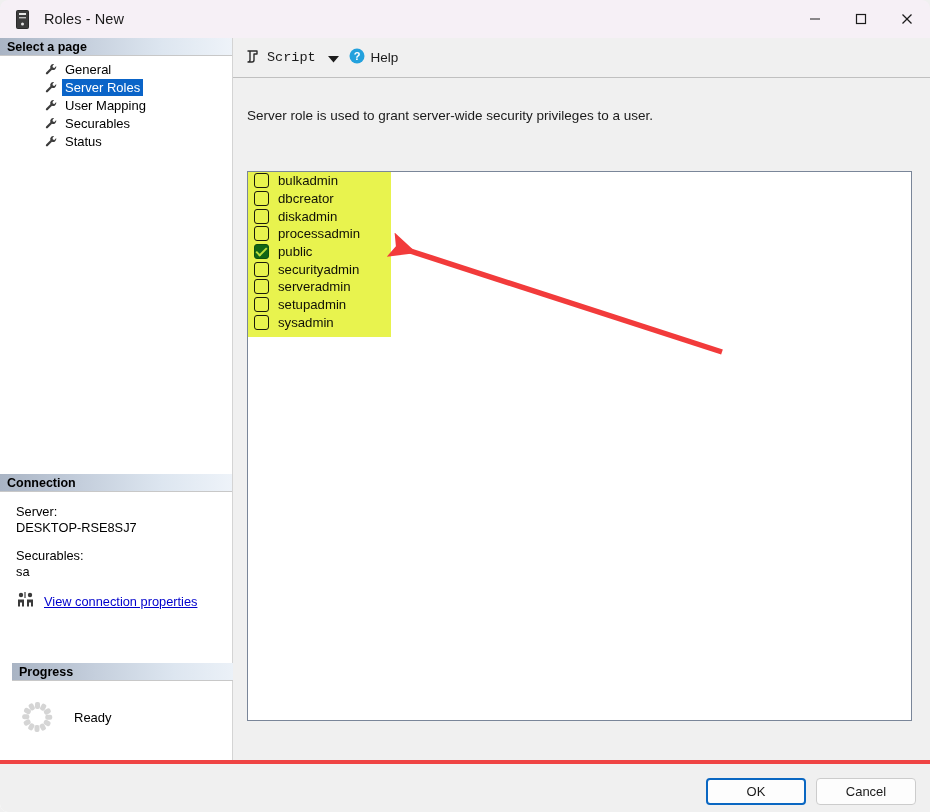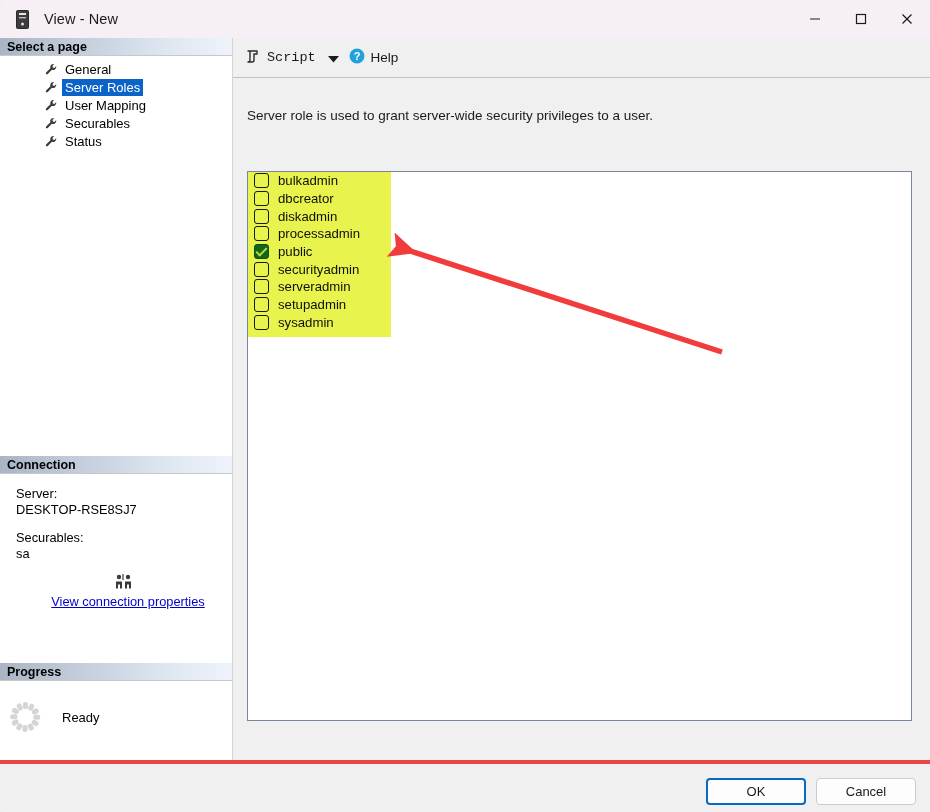"View - New" div { text: View -> Roles }
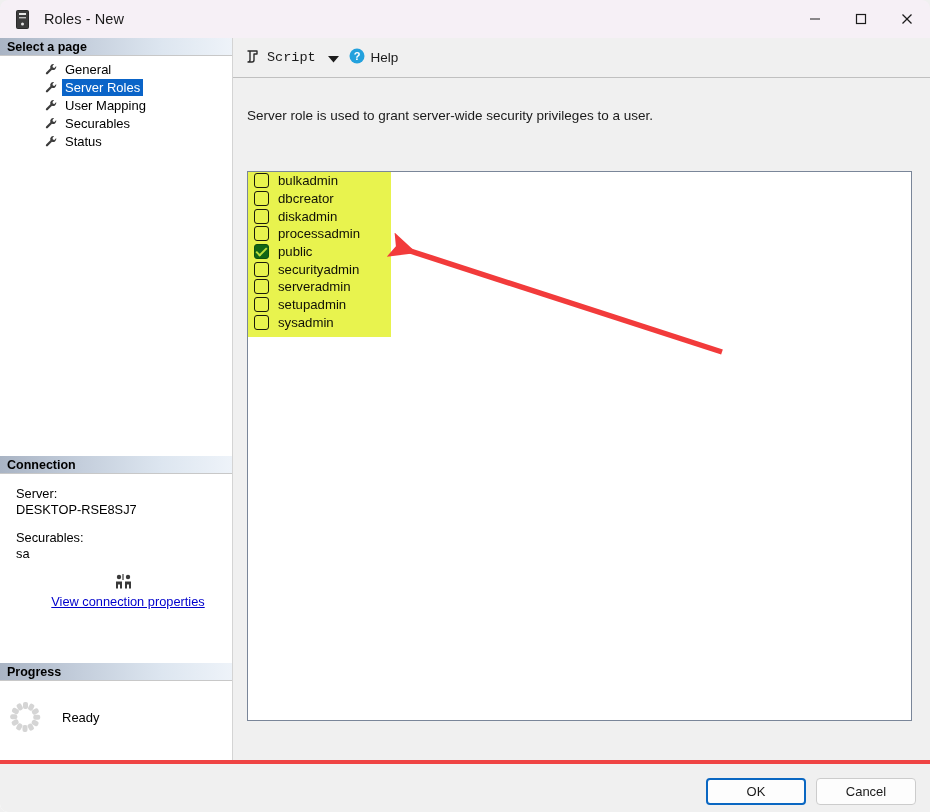"Connection" #connection-panel { top: 418px -> 436px }
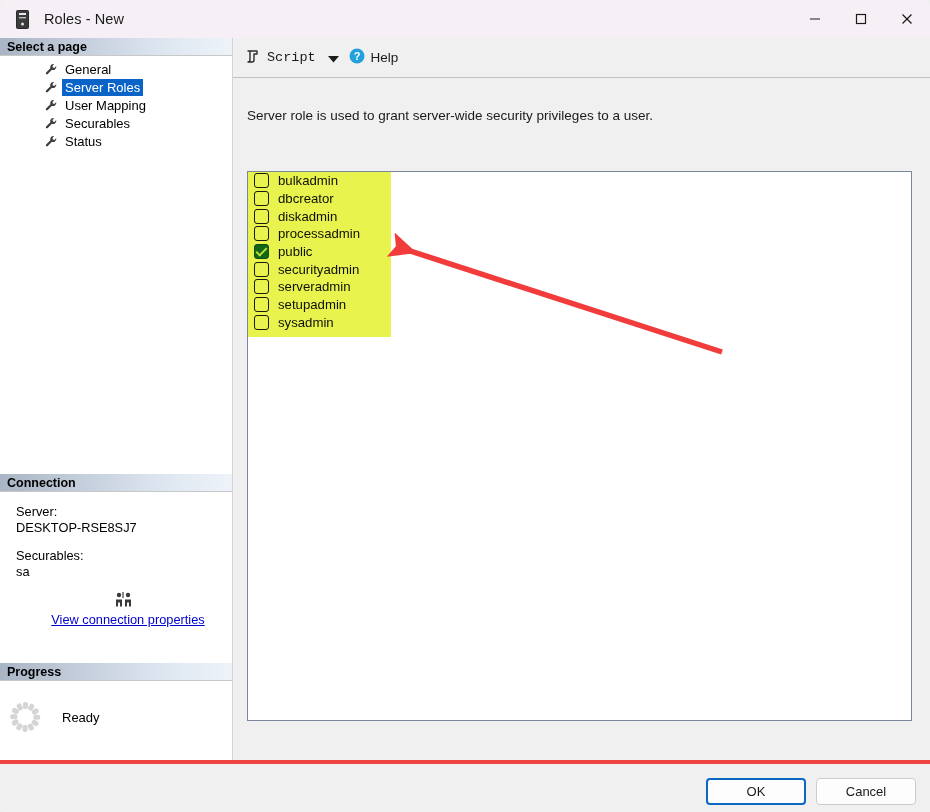"View connection properties" #conn-link-row { flex-direction: column -> none }
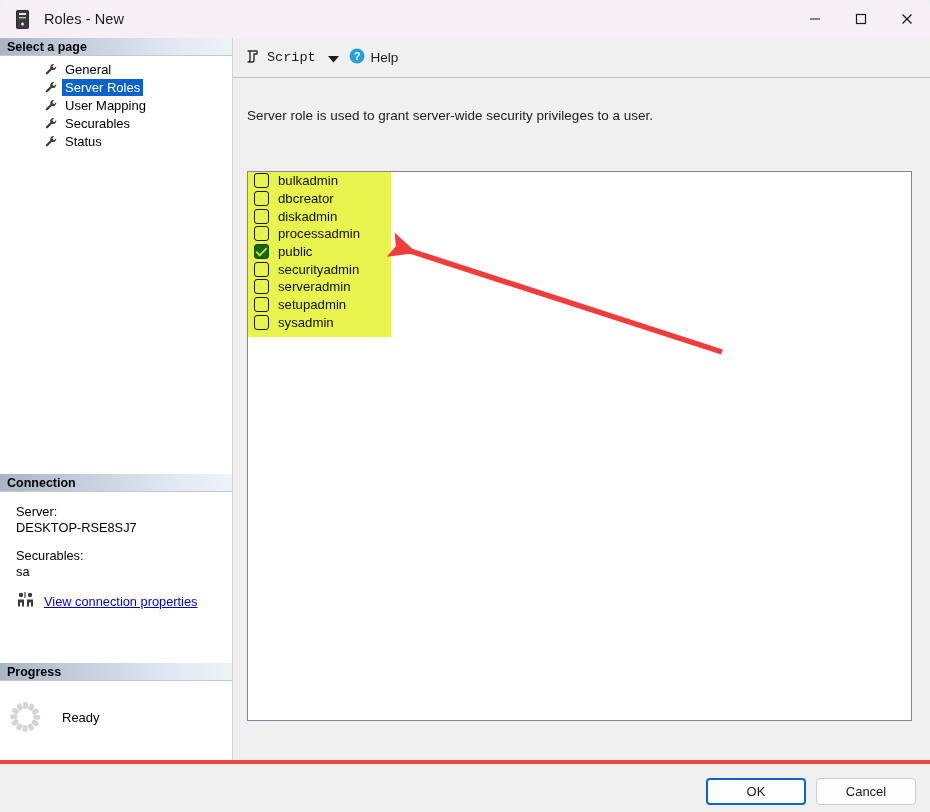"Progress" #progress-panel { left: 0 -> 12px }
